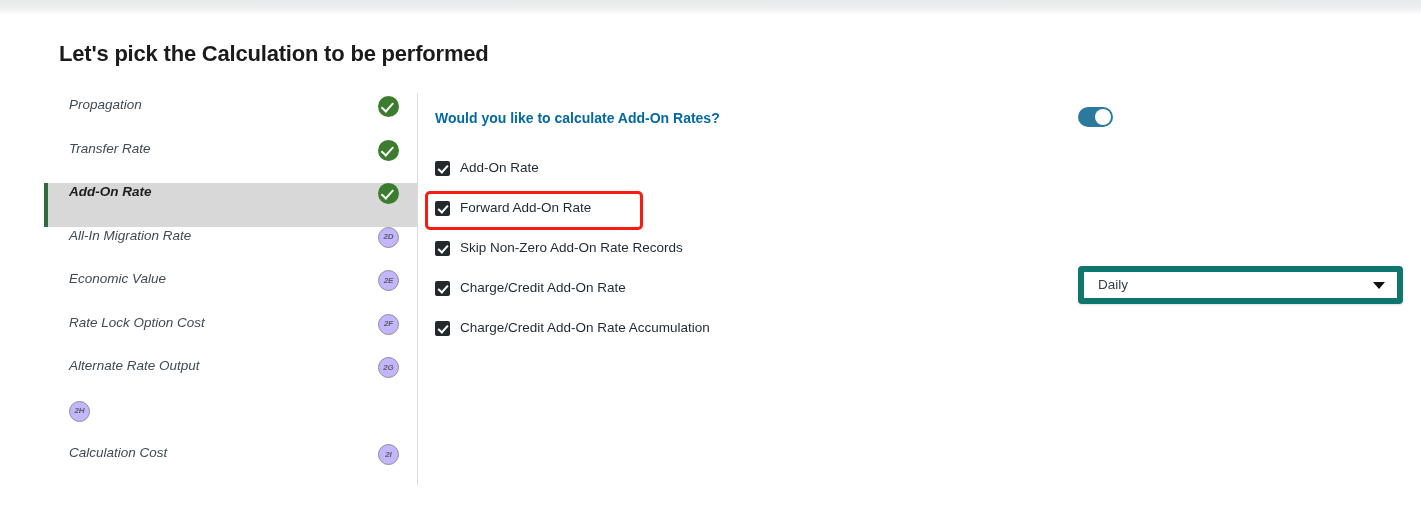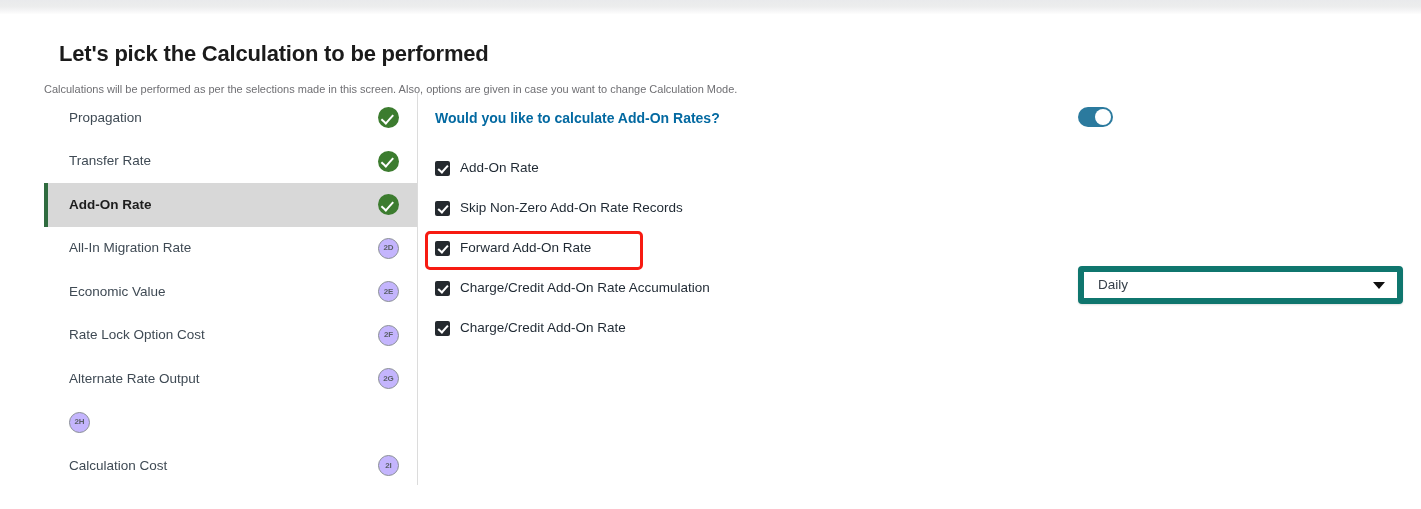"Calculations will be performed as" p.page-sub { html: <p>Calculations will be performed as per the selections made in this screen. Also, options are given in case you want to change Calculation Mode.</p> -> none }
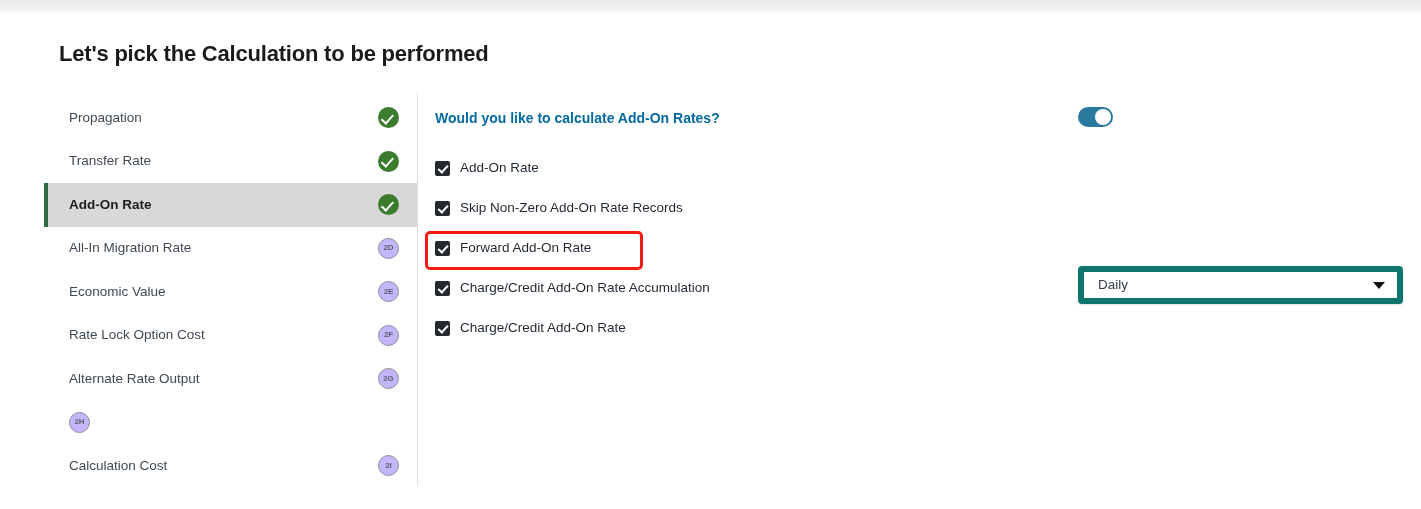"Propagation" .side-item { align-items: center -> flex-start; font-style: none -> italic }
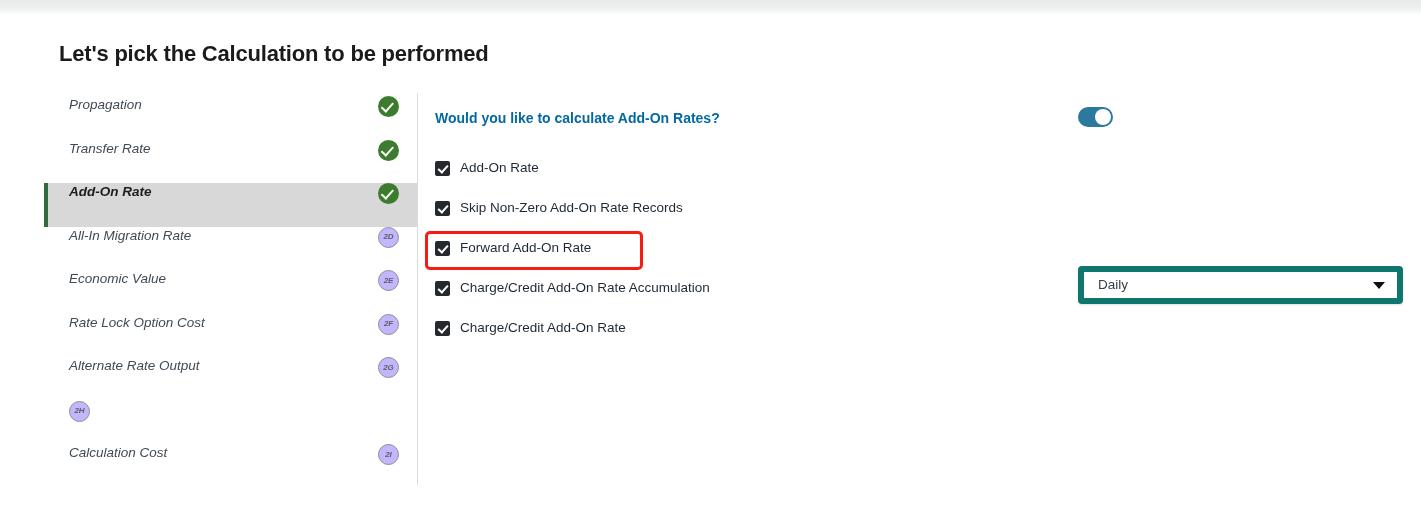"Skip Non-Zero Add-On Rate Records" div.check-row { order: before "Forward Add-On Rate" -> after "Forward Add-On Rate" }
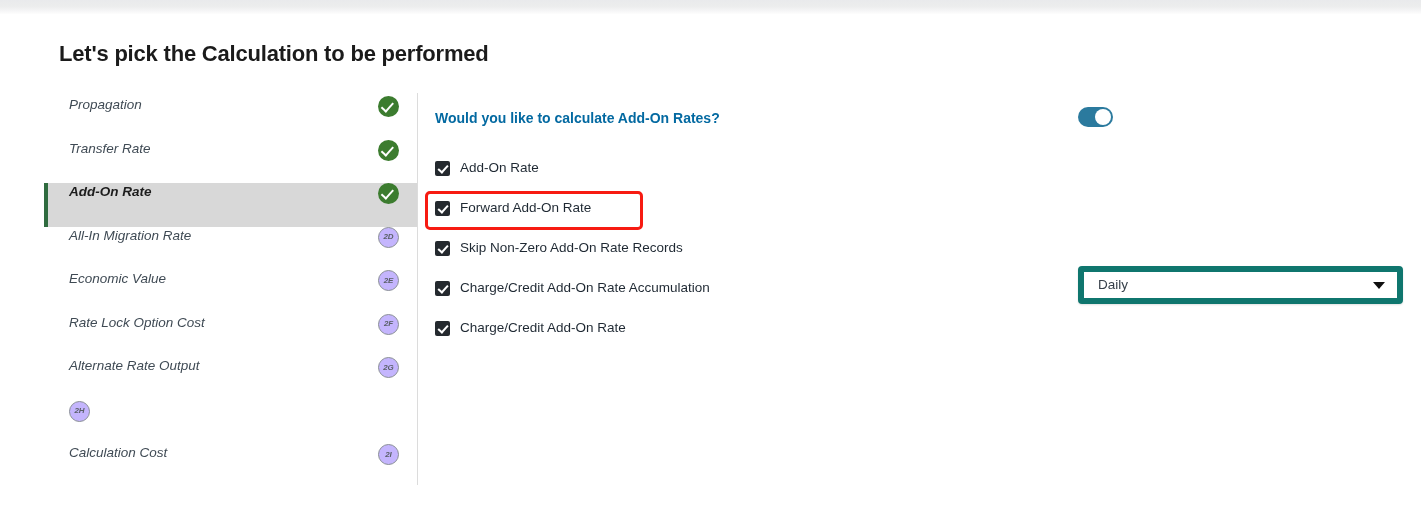"Charge/Credit Add-On Rate Accumulation" div.check-row { order: before "Charge/Credit Add-On Rate" -> after "Charge/Credit Add-On Rate" }
